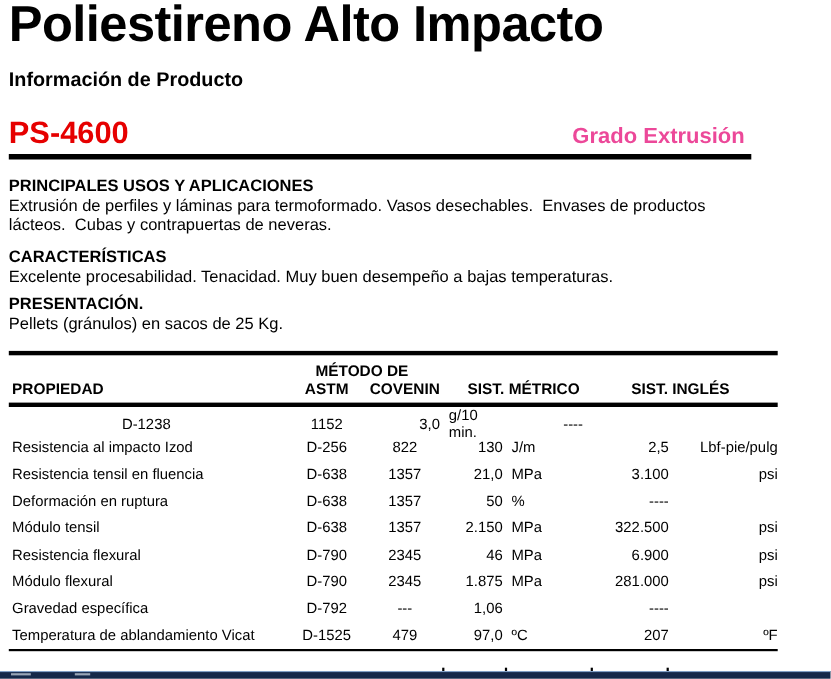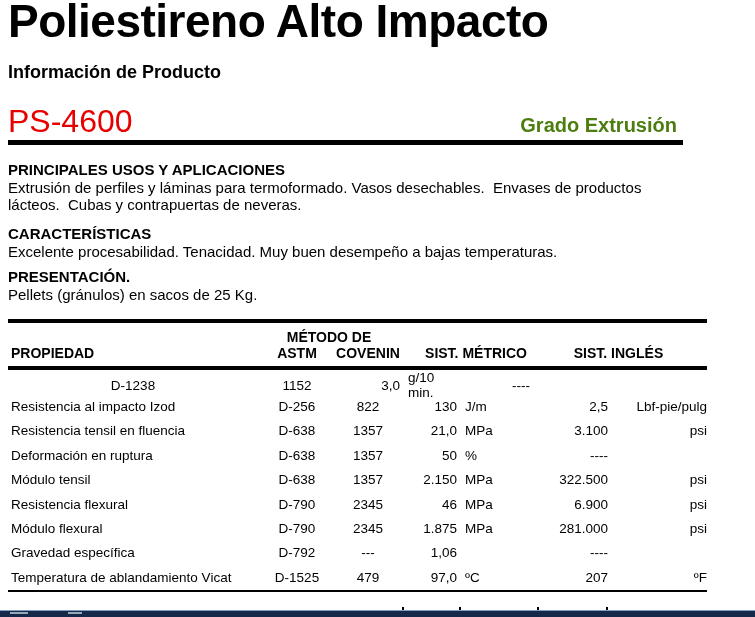"PS-4600" .product-code { font-size: 32px -> 28px; font-weight: normal -> bold }
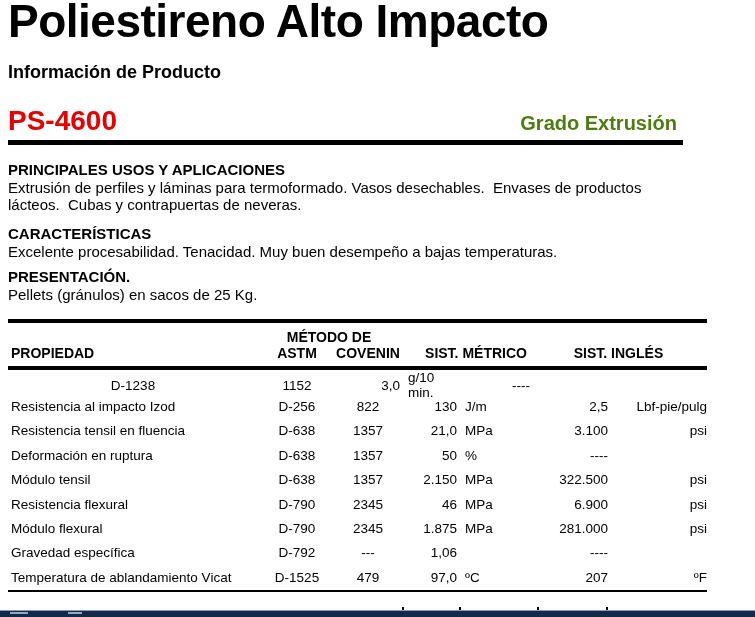"Grado Extrusión" .product-grade { color: #4d7c0f -> #ec4899 }
